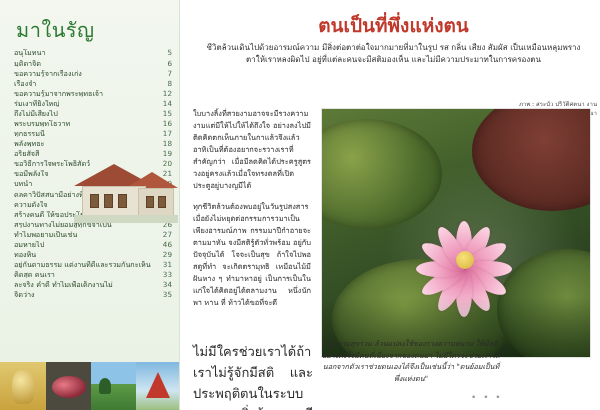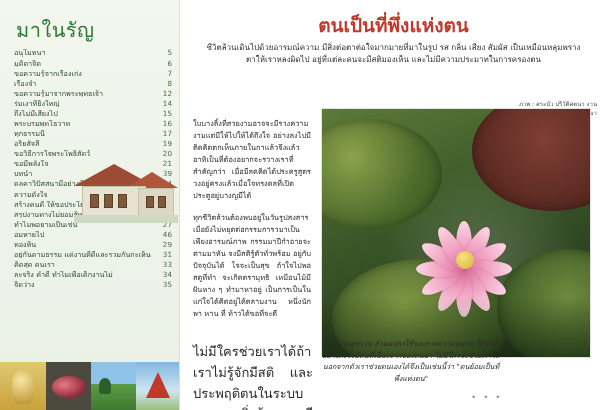"ใบบางลิ้งที่สวยงามอาจจะมีรวงความงามแต่มี" .col-left p { margin: 10px 0 9px 0 -> 0 0 9px 0 }
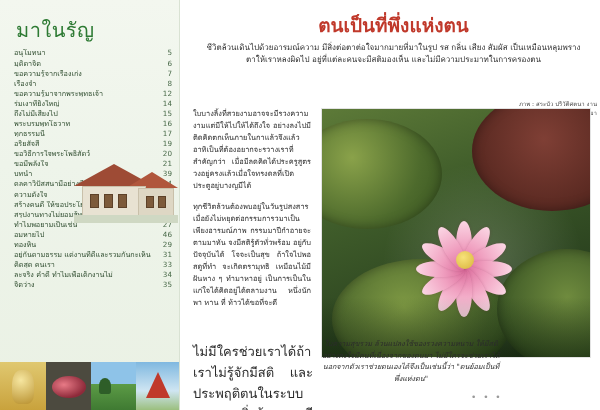"พลังพุทธะ" div.toc-row { html: none -> <div> <span>พลังพุทธะ</span> <span>18</span> </div> }
